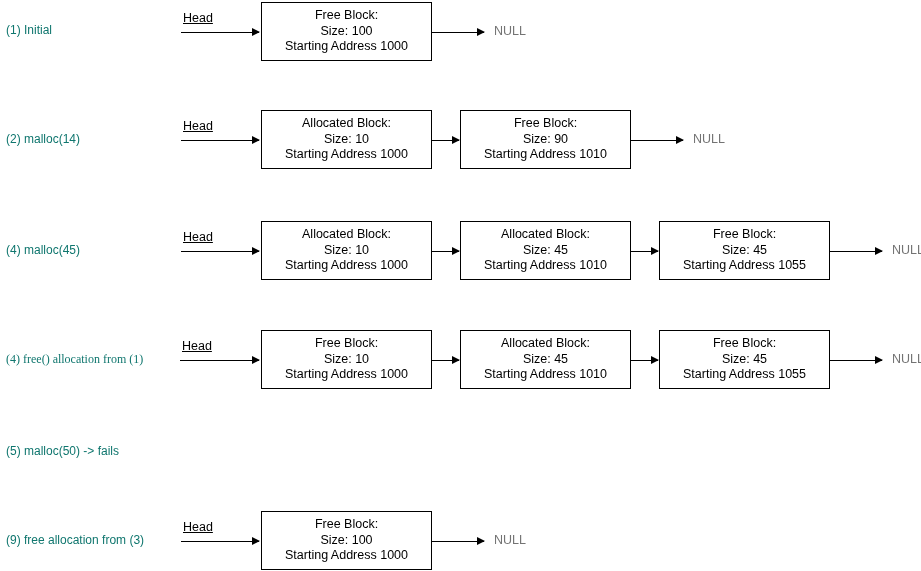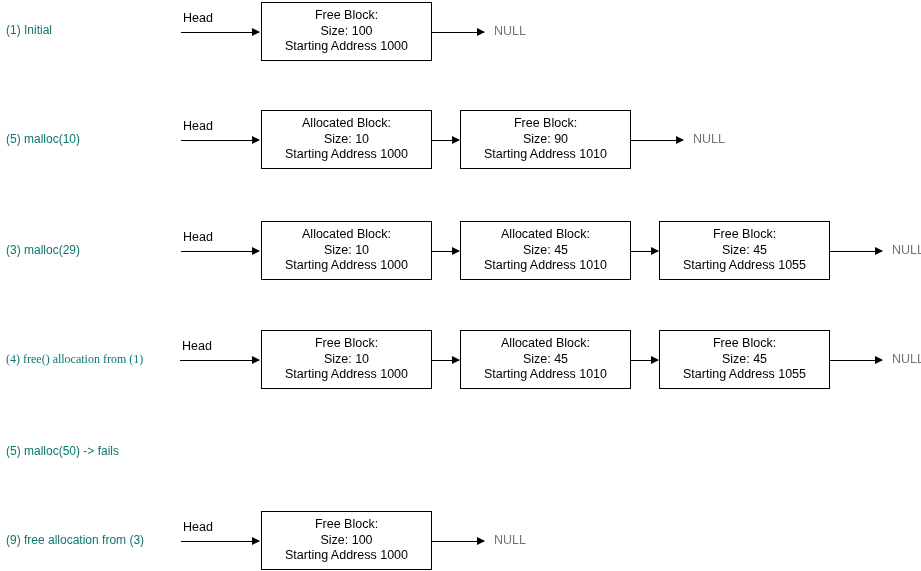"Head" .head-label { text-decoration: none -> underline }
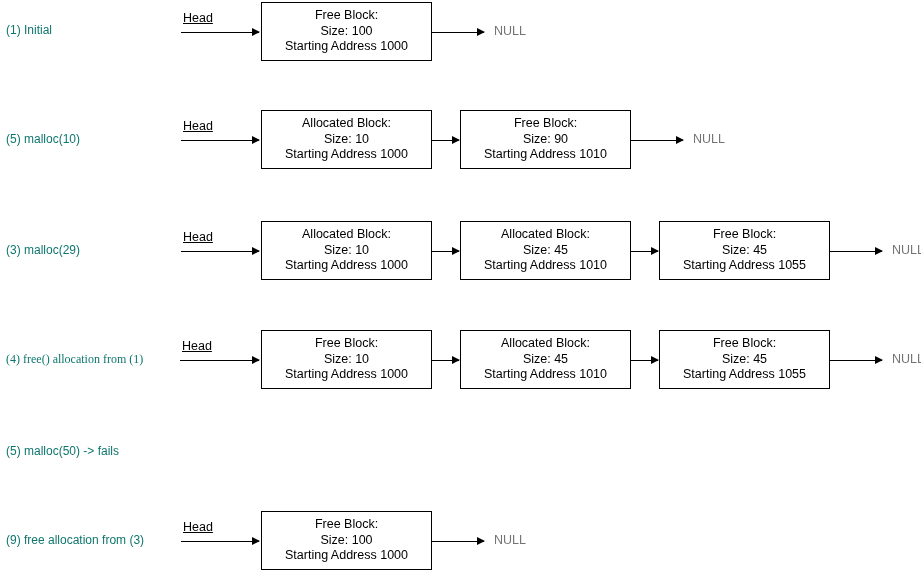"(5) malloc(10)" div.step-label { text: 5) malloc(10 -> 2) malloc(14 }
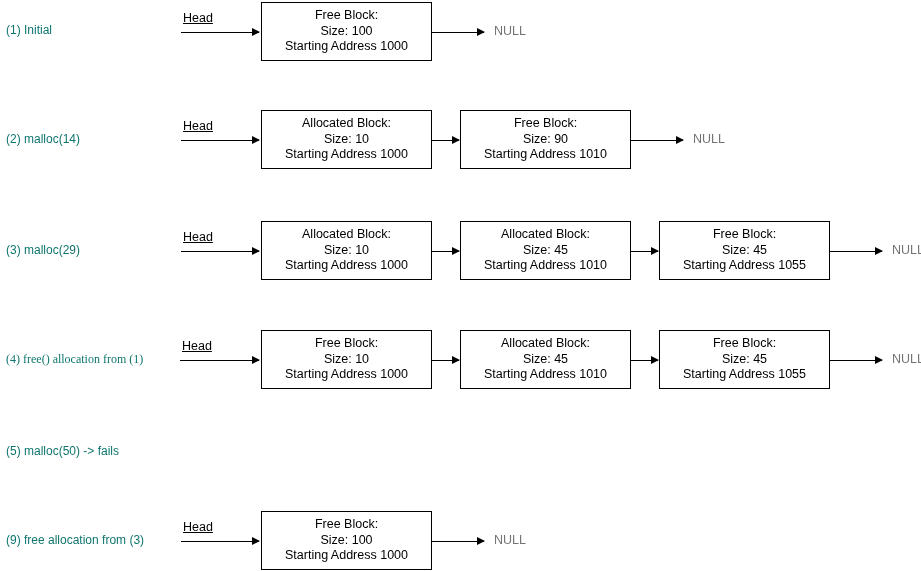"(3) malloc(29)" div.step-label { text: 3) malloc(29 -> 4) malloc(45 }
